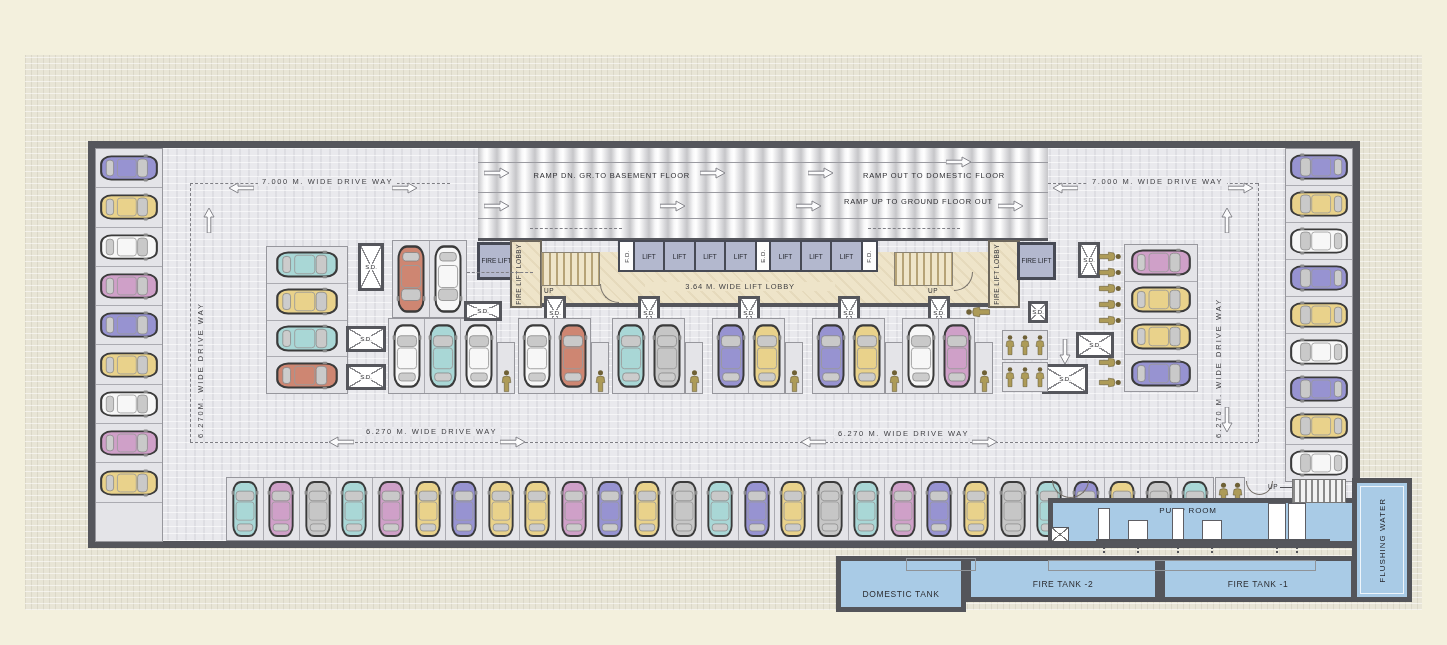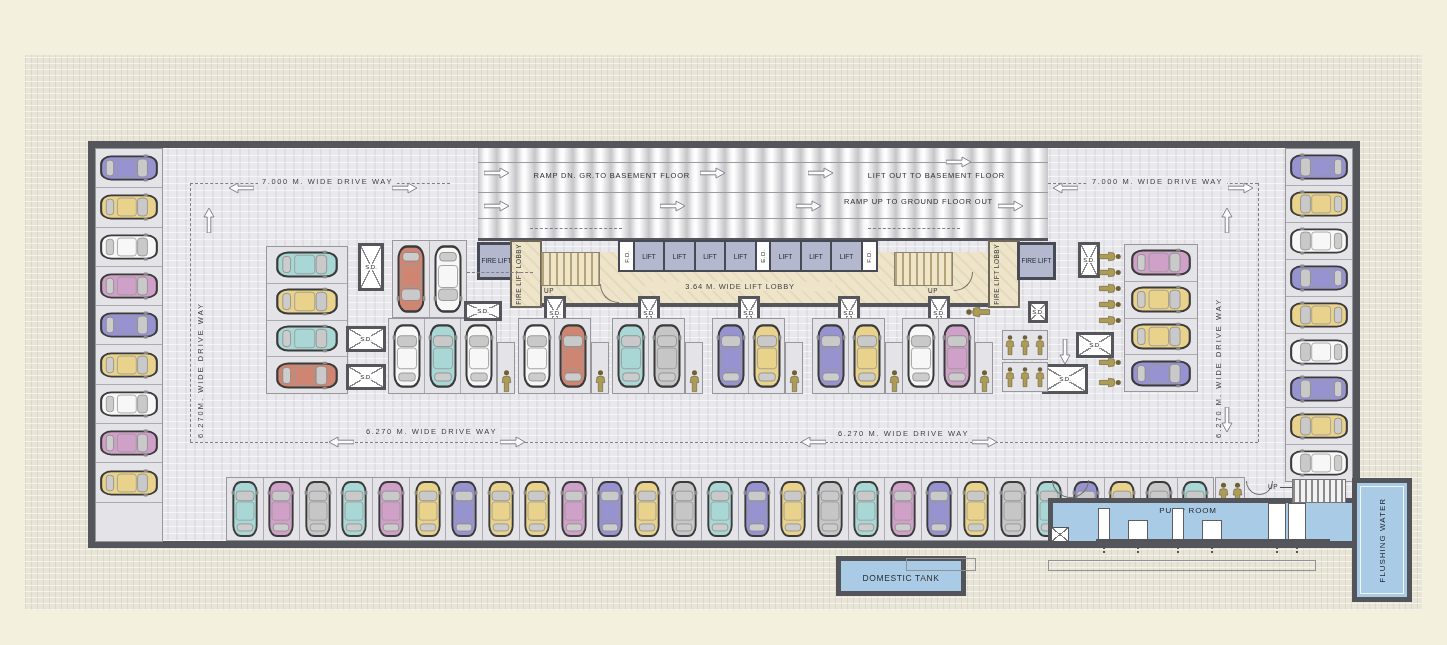"LIFT OUT TO BASEMENT FLOOR" div.ramplbl { text: LIFT OUT TO BASEMENT -> RAMP OUT TO DOMESTIC }
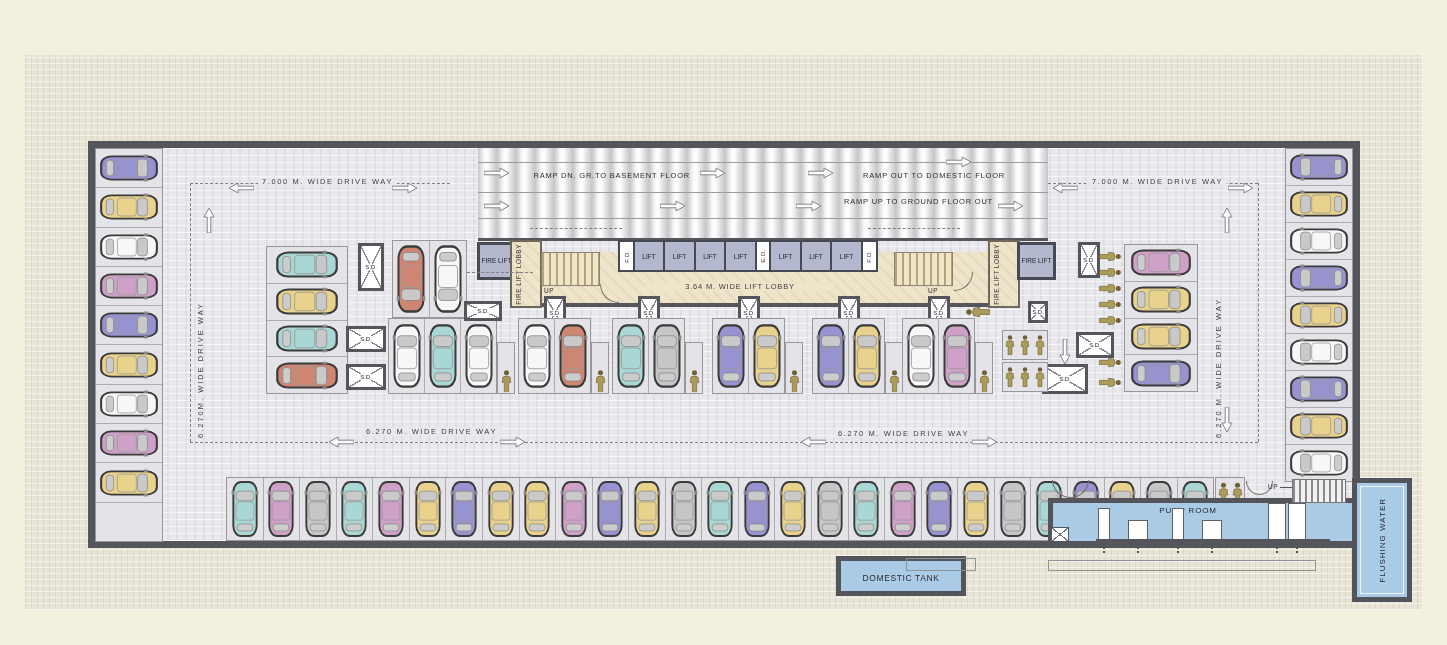"FIRE TANK -2" div.tank { html: none -> <div> <span>FIRE TANK -2</span> </div> }
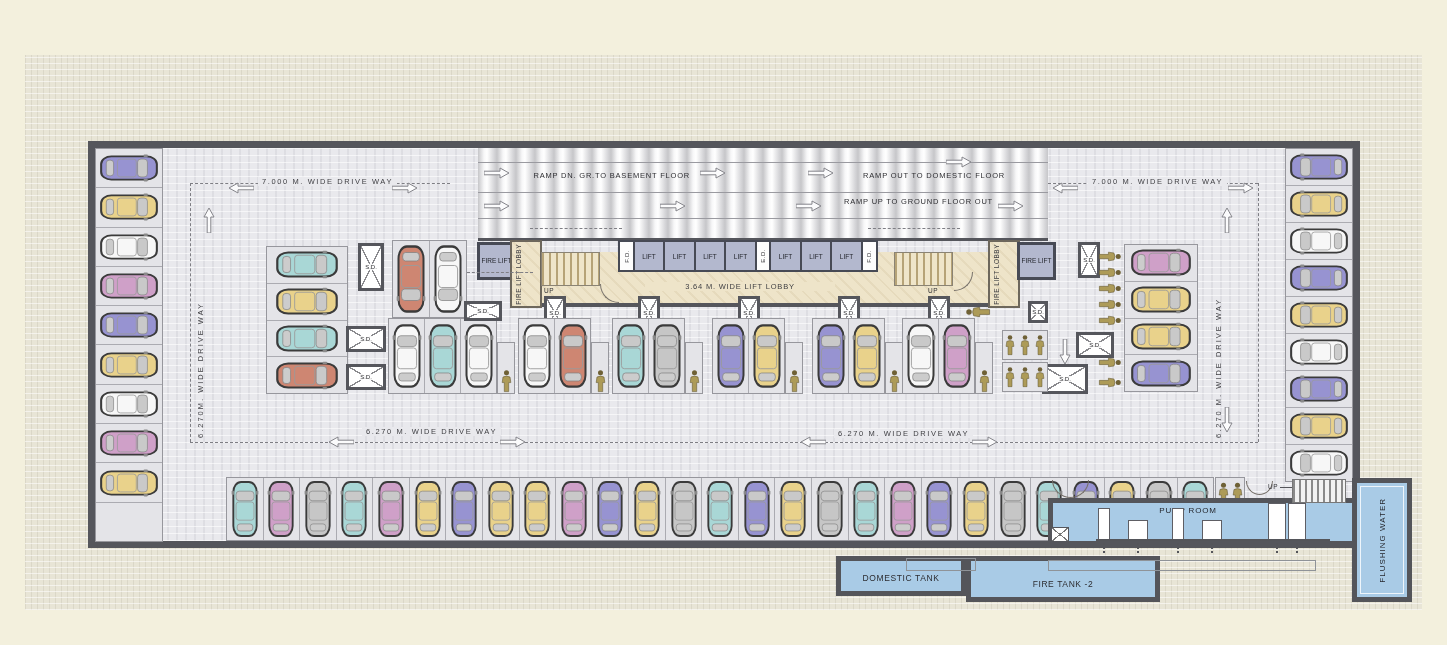"FIRE TANK -1" div.tank { html: none -> <div> <span>FIRE TANK -1</span> </div> }
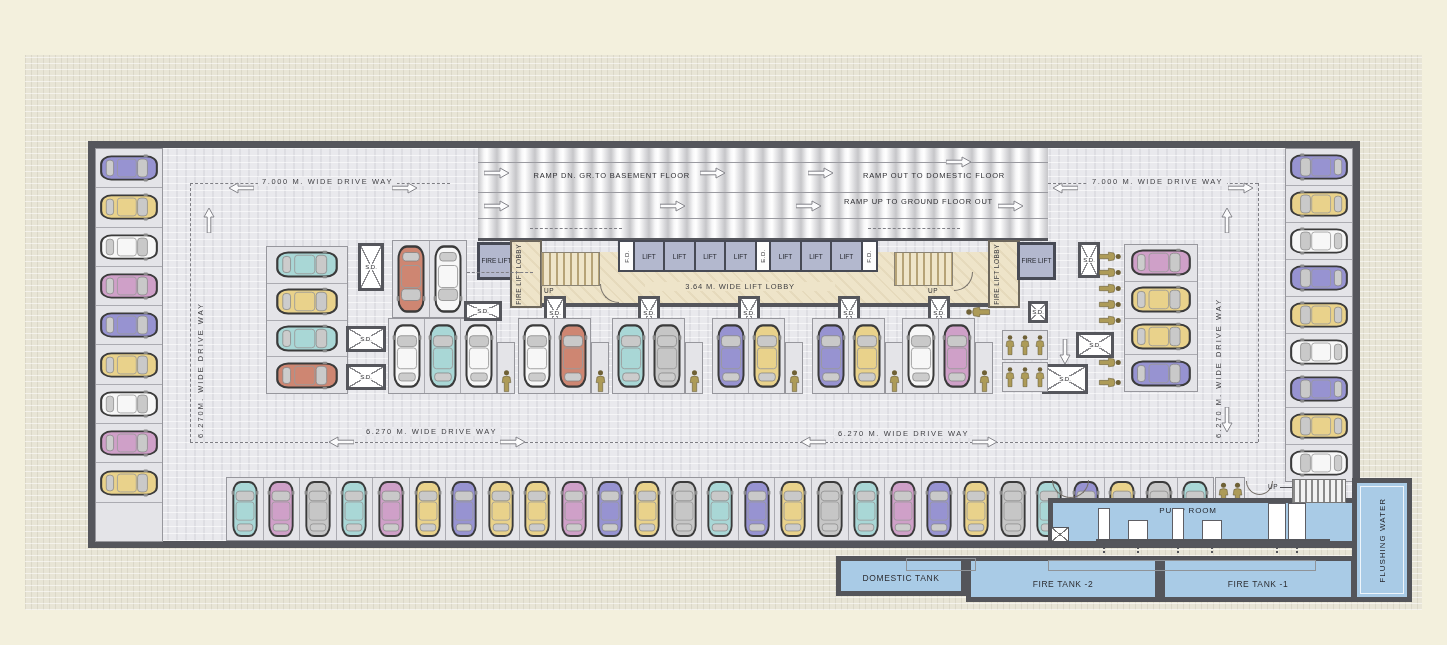"DOMESTIC TANK" div.tank { height: 40px -> 56px }
